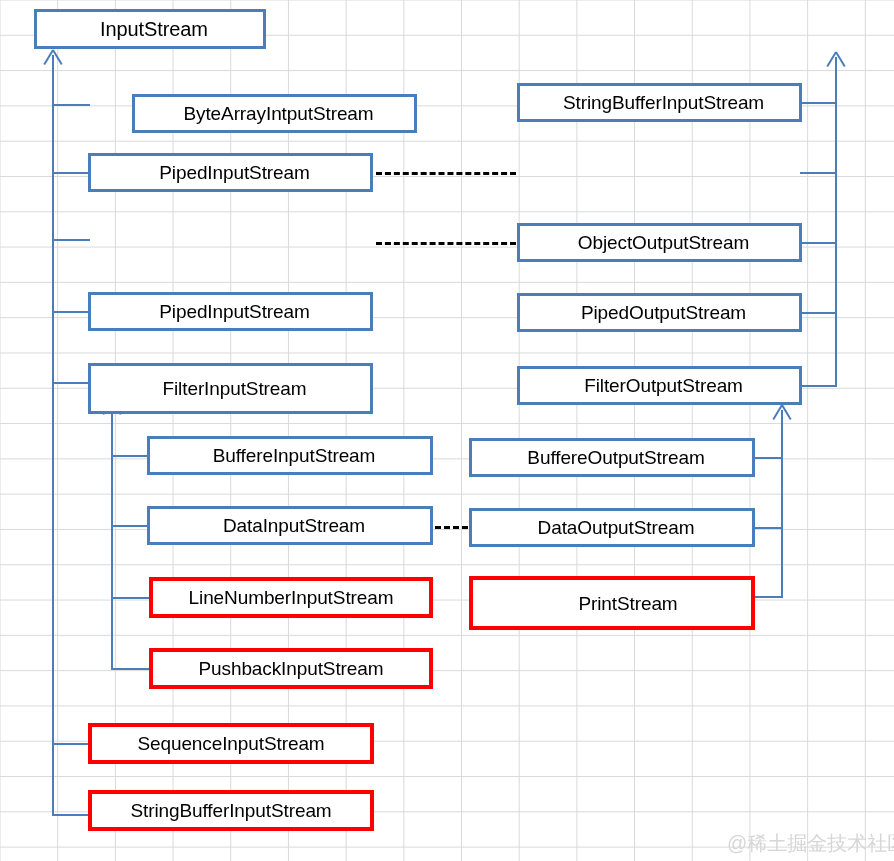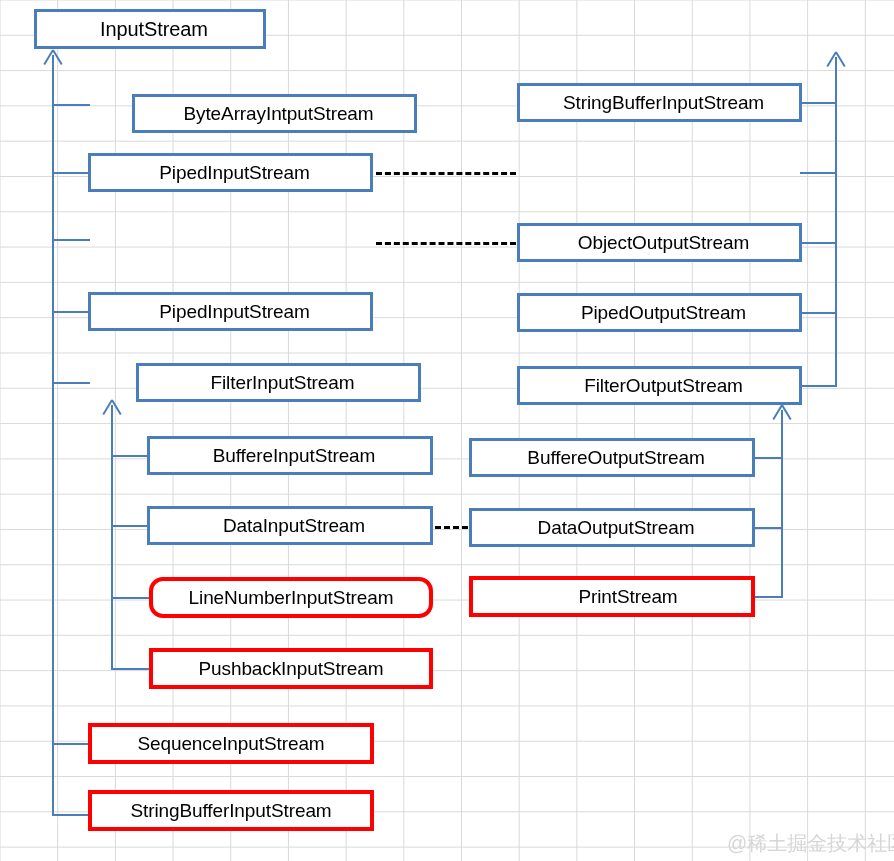"FilterInputStream" div.node { height: 39px -> 51px; margin-left: 48px -> none }
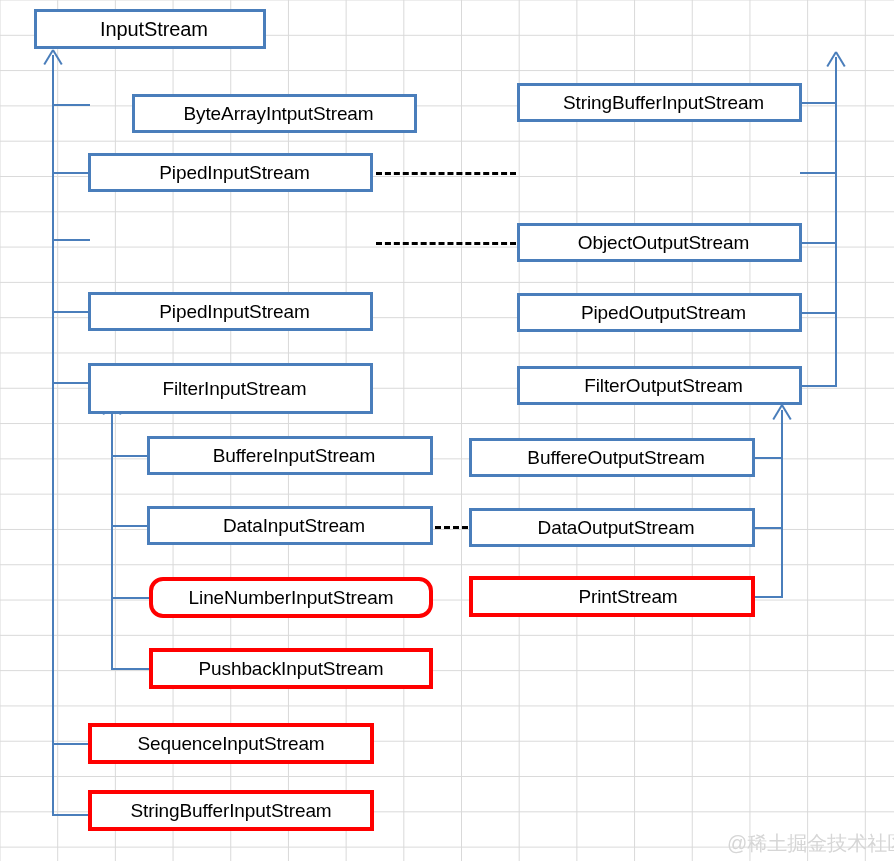"LineNumberInputStream" div.node { border-radius: 14px -> none }
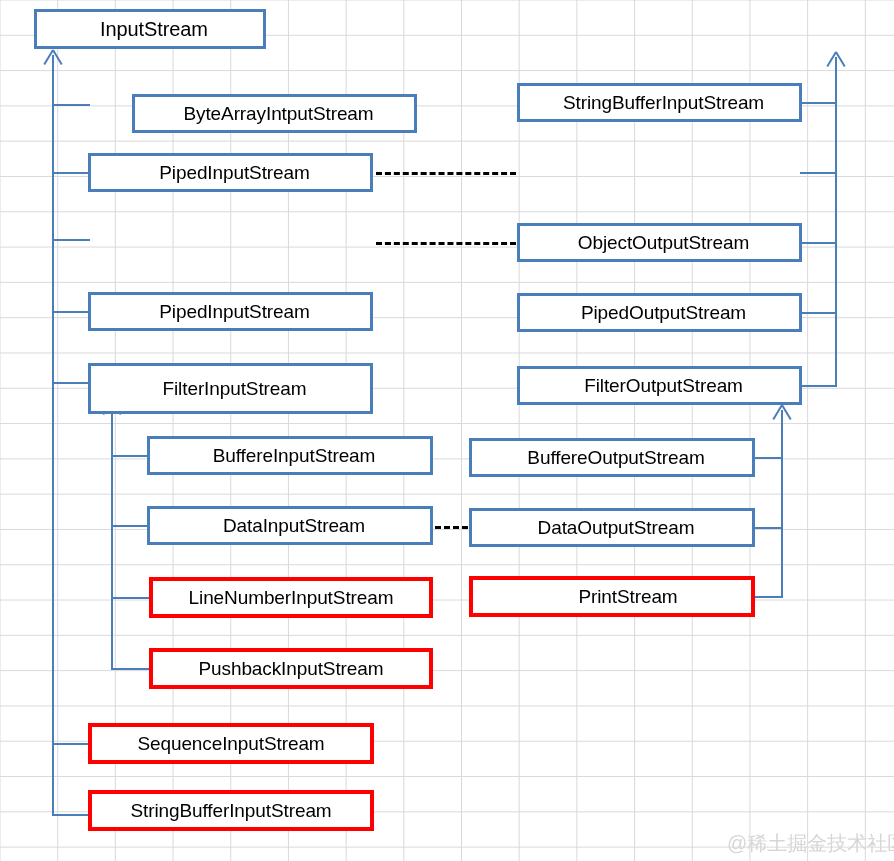"PrintStream" div.node { height: 41px -> 54px }
